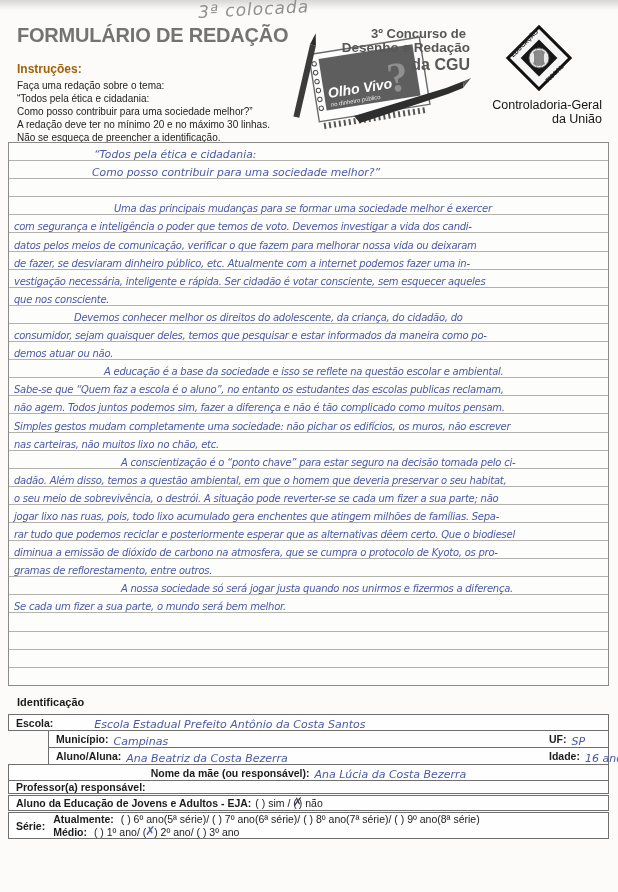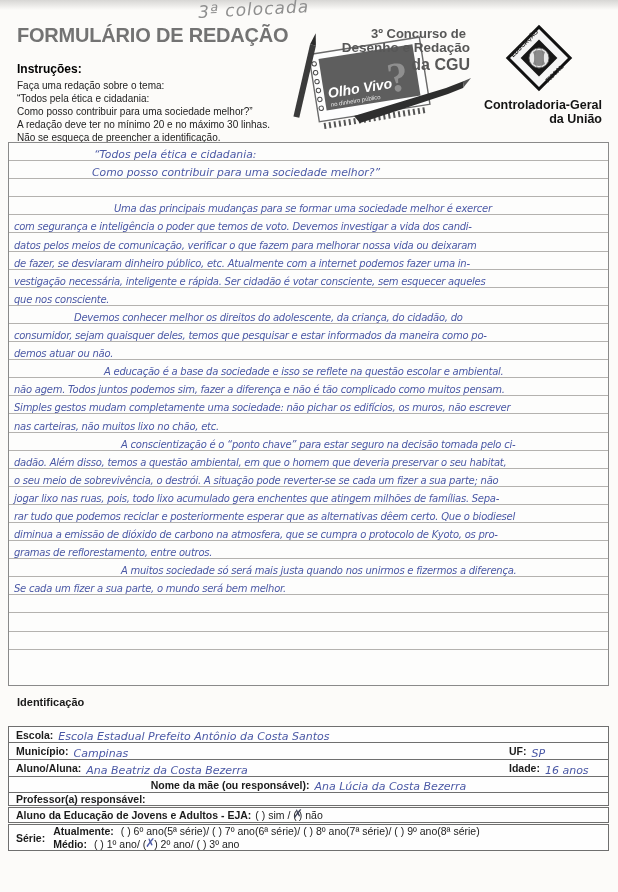"Instruções:" .instructions .ih { color: #000000 -> #a16207 }
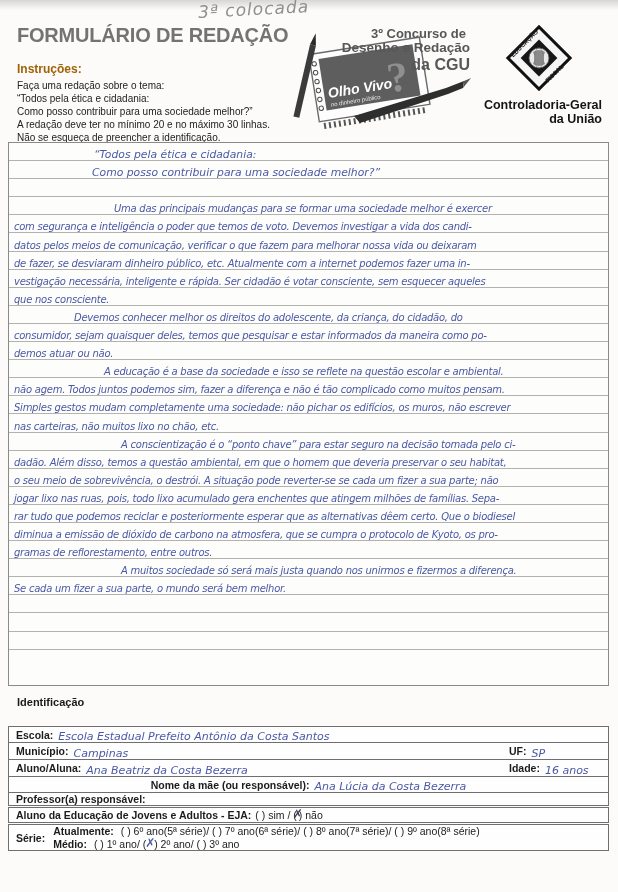"Controladoria-Geral" .agency-name { font-weight: bold -> normal }
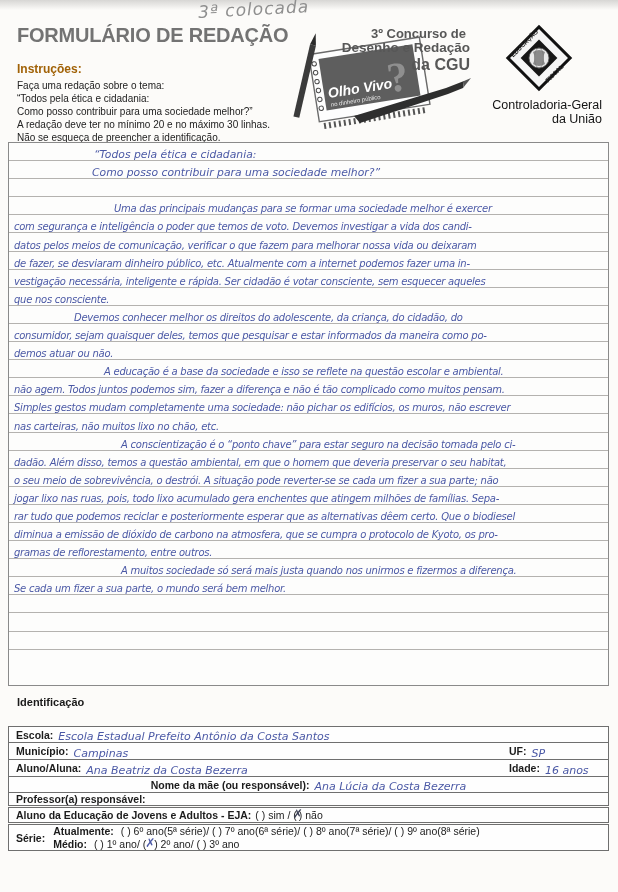"Sabe-se que “Quem faz a" div.ruled-row { html: none -> <div> <span>Sabe-se que “Quem faz a escola é o aluno”, no entanto os estudantes das escolas publicas reclamam,</span> </div> }
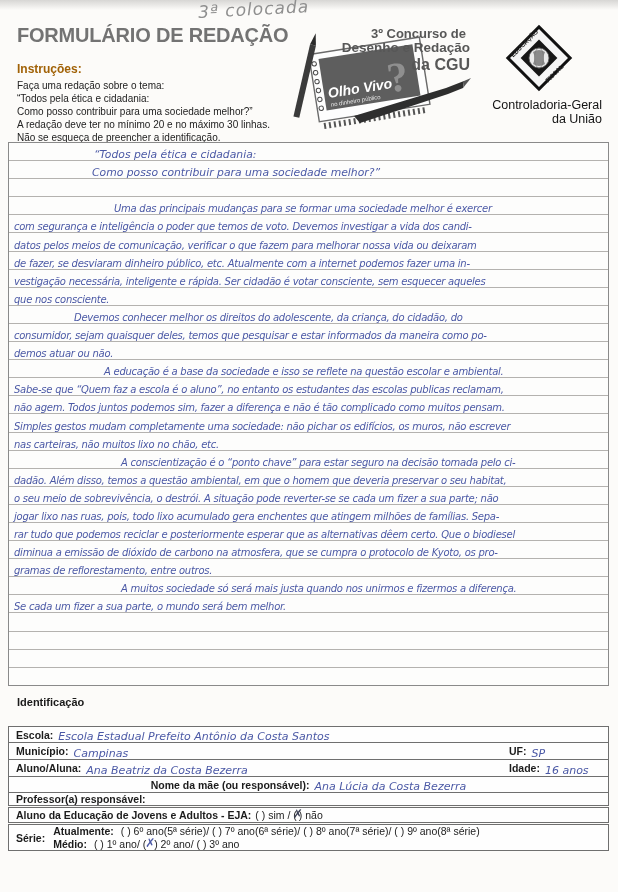"A muitos sociedade só será" span.hand { text: muitos sociedade só será mais -> nossa sociedade só será jogar }
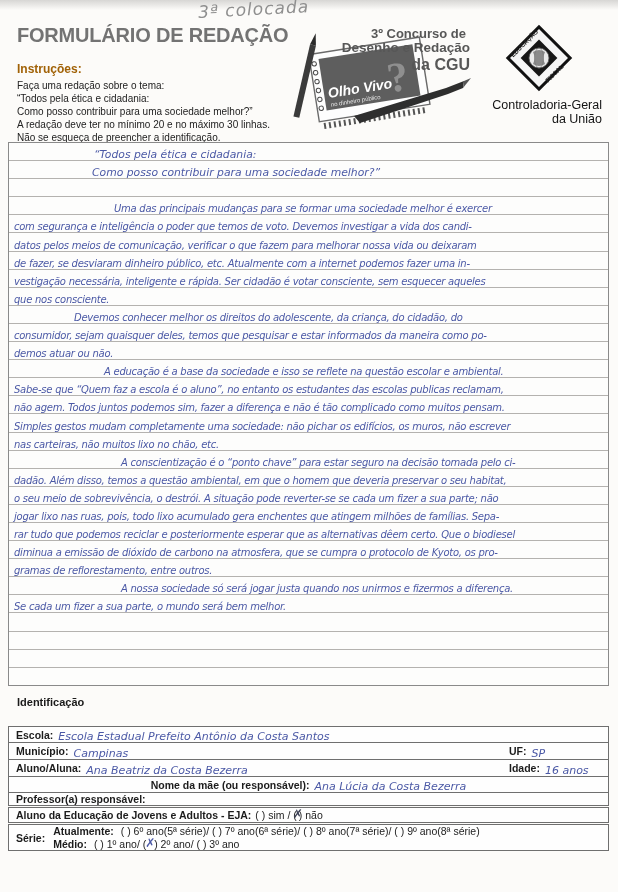"Escola:" .irow:first-child { gap: none -> 36px; margin-top: 16px -> 4px }
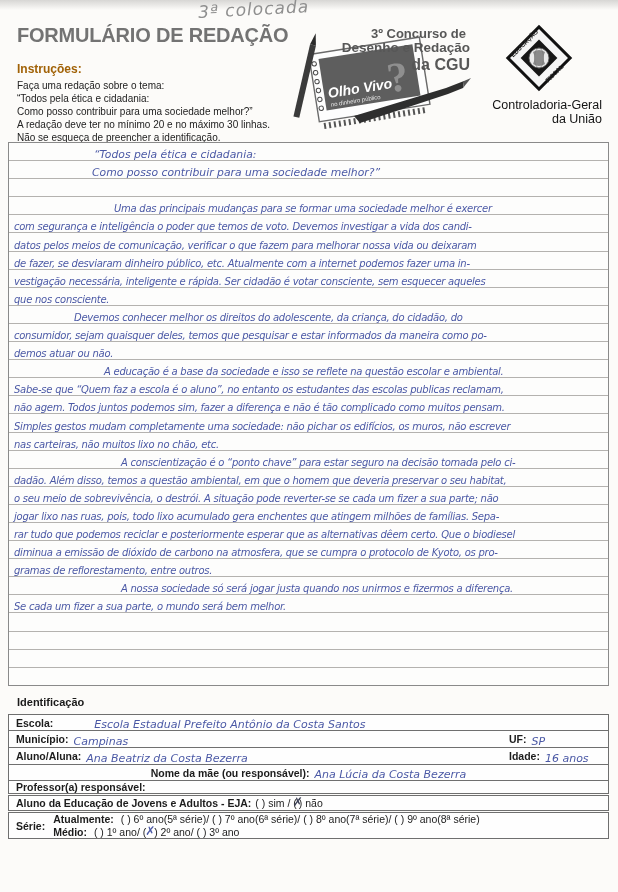"Município:" .r-muni,.r-aluno { margin-left: none -> 40px }
